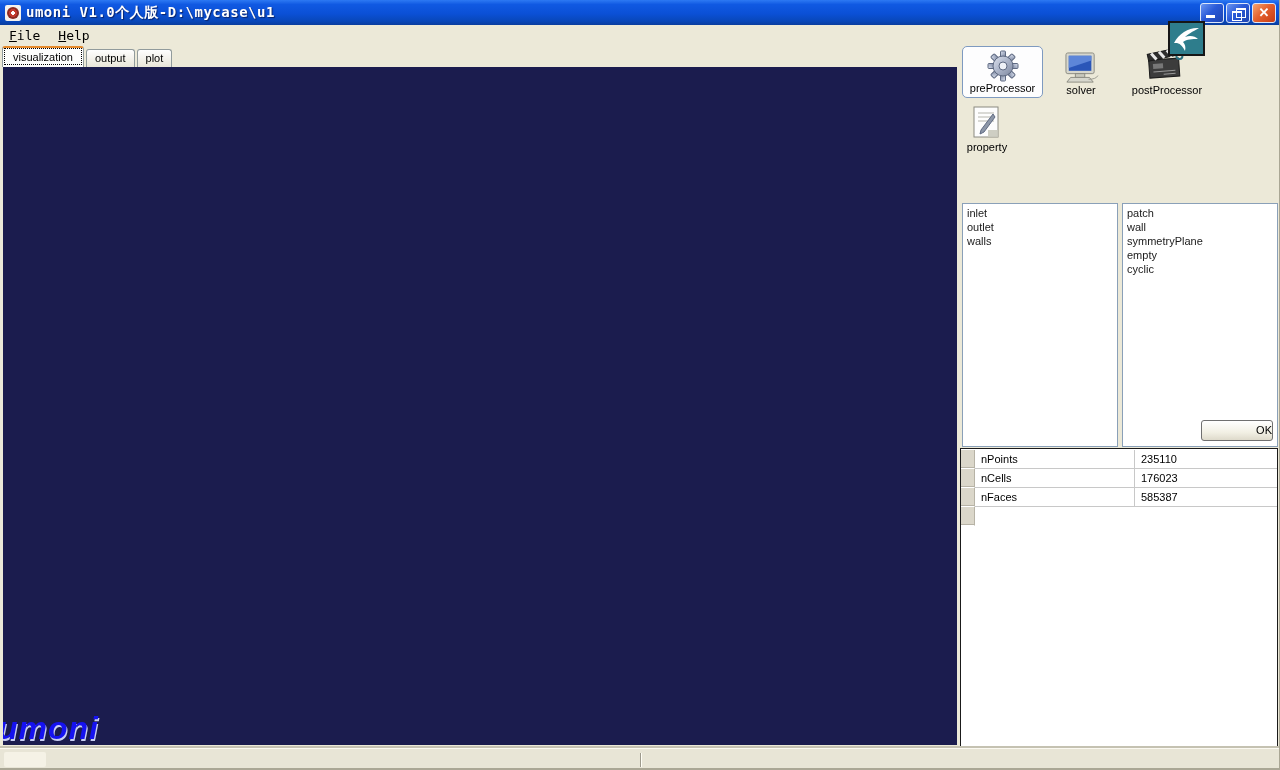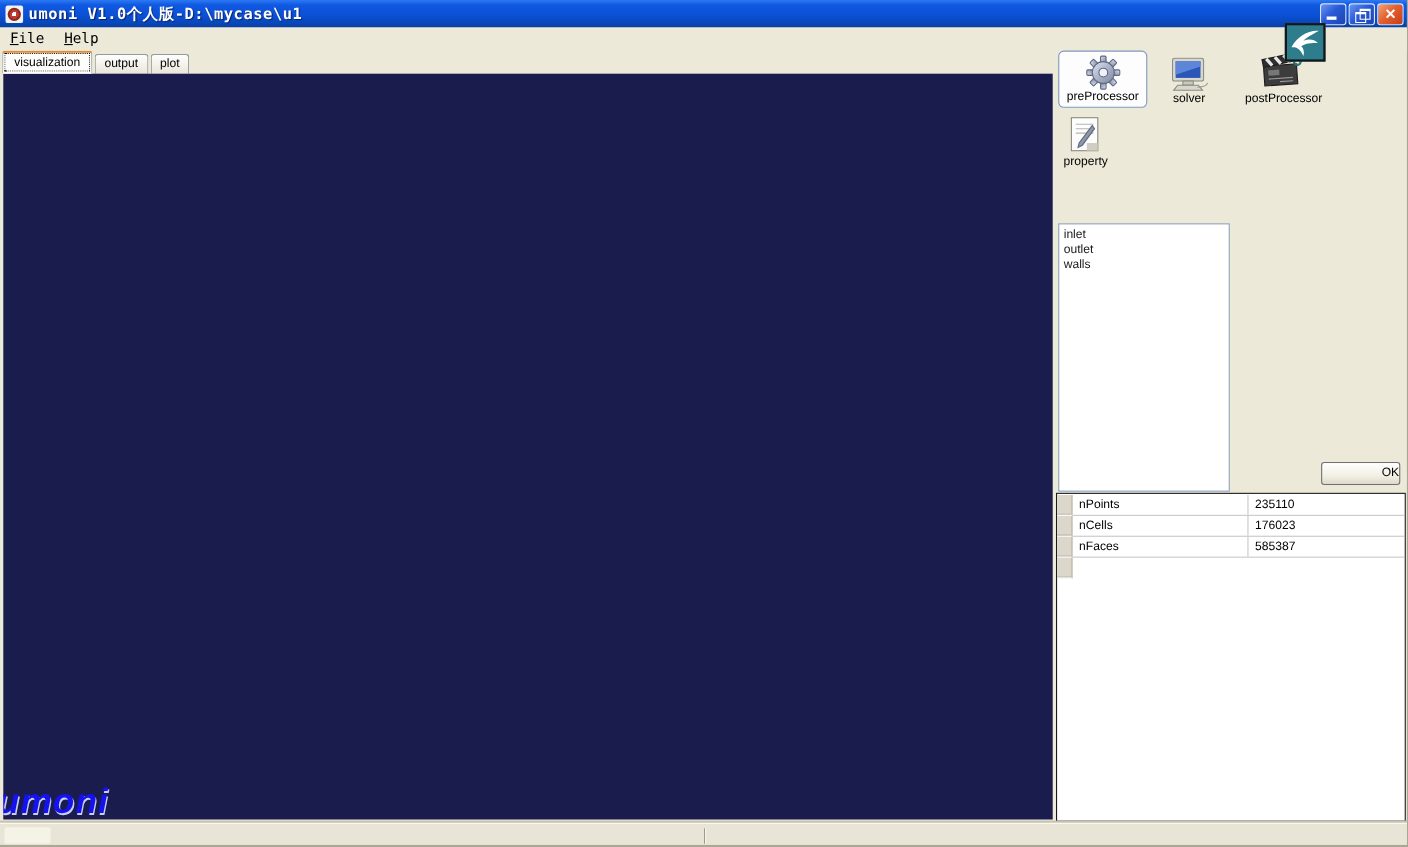"patch" div.listbox { html: none -> <div> <div>patch</div> <div>wall</div> <div>symmetryPlane</div> <div>empty</div> <div>cyclic</div> </div> }
